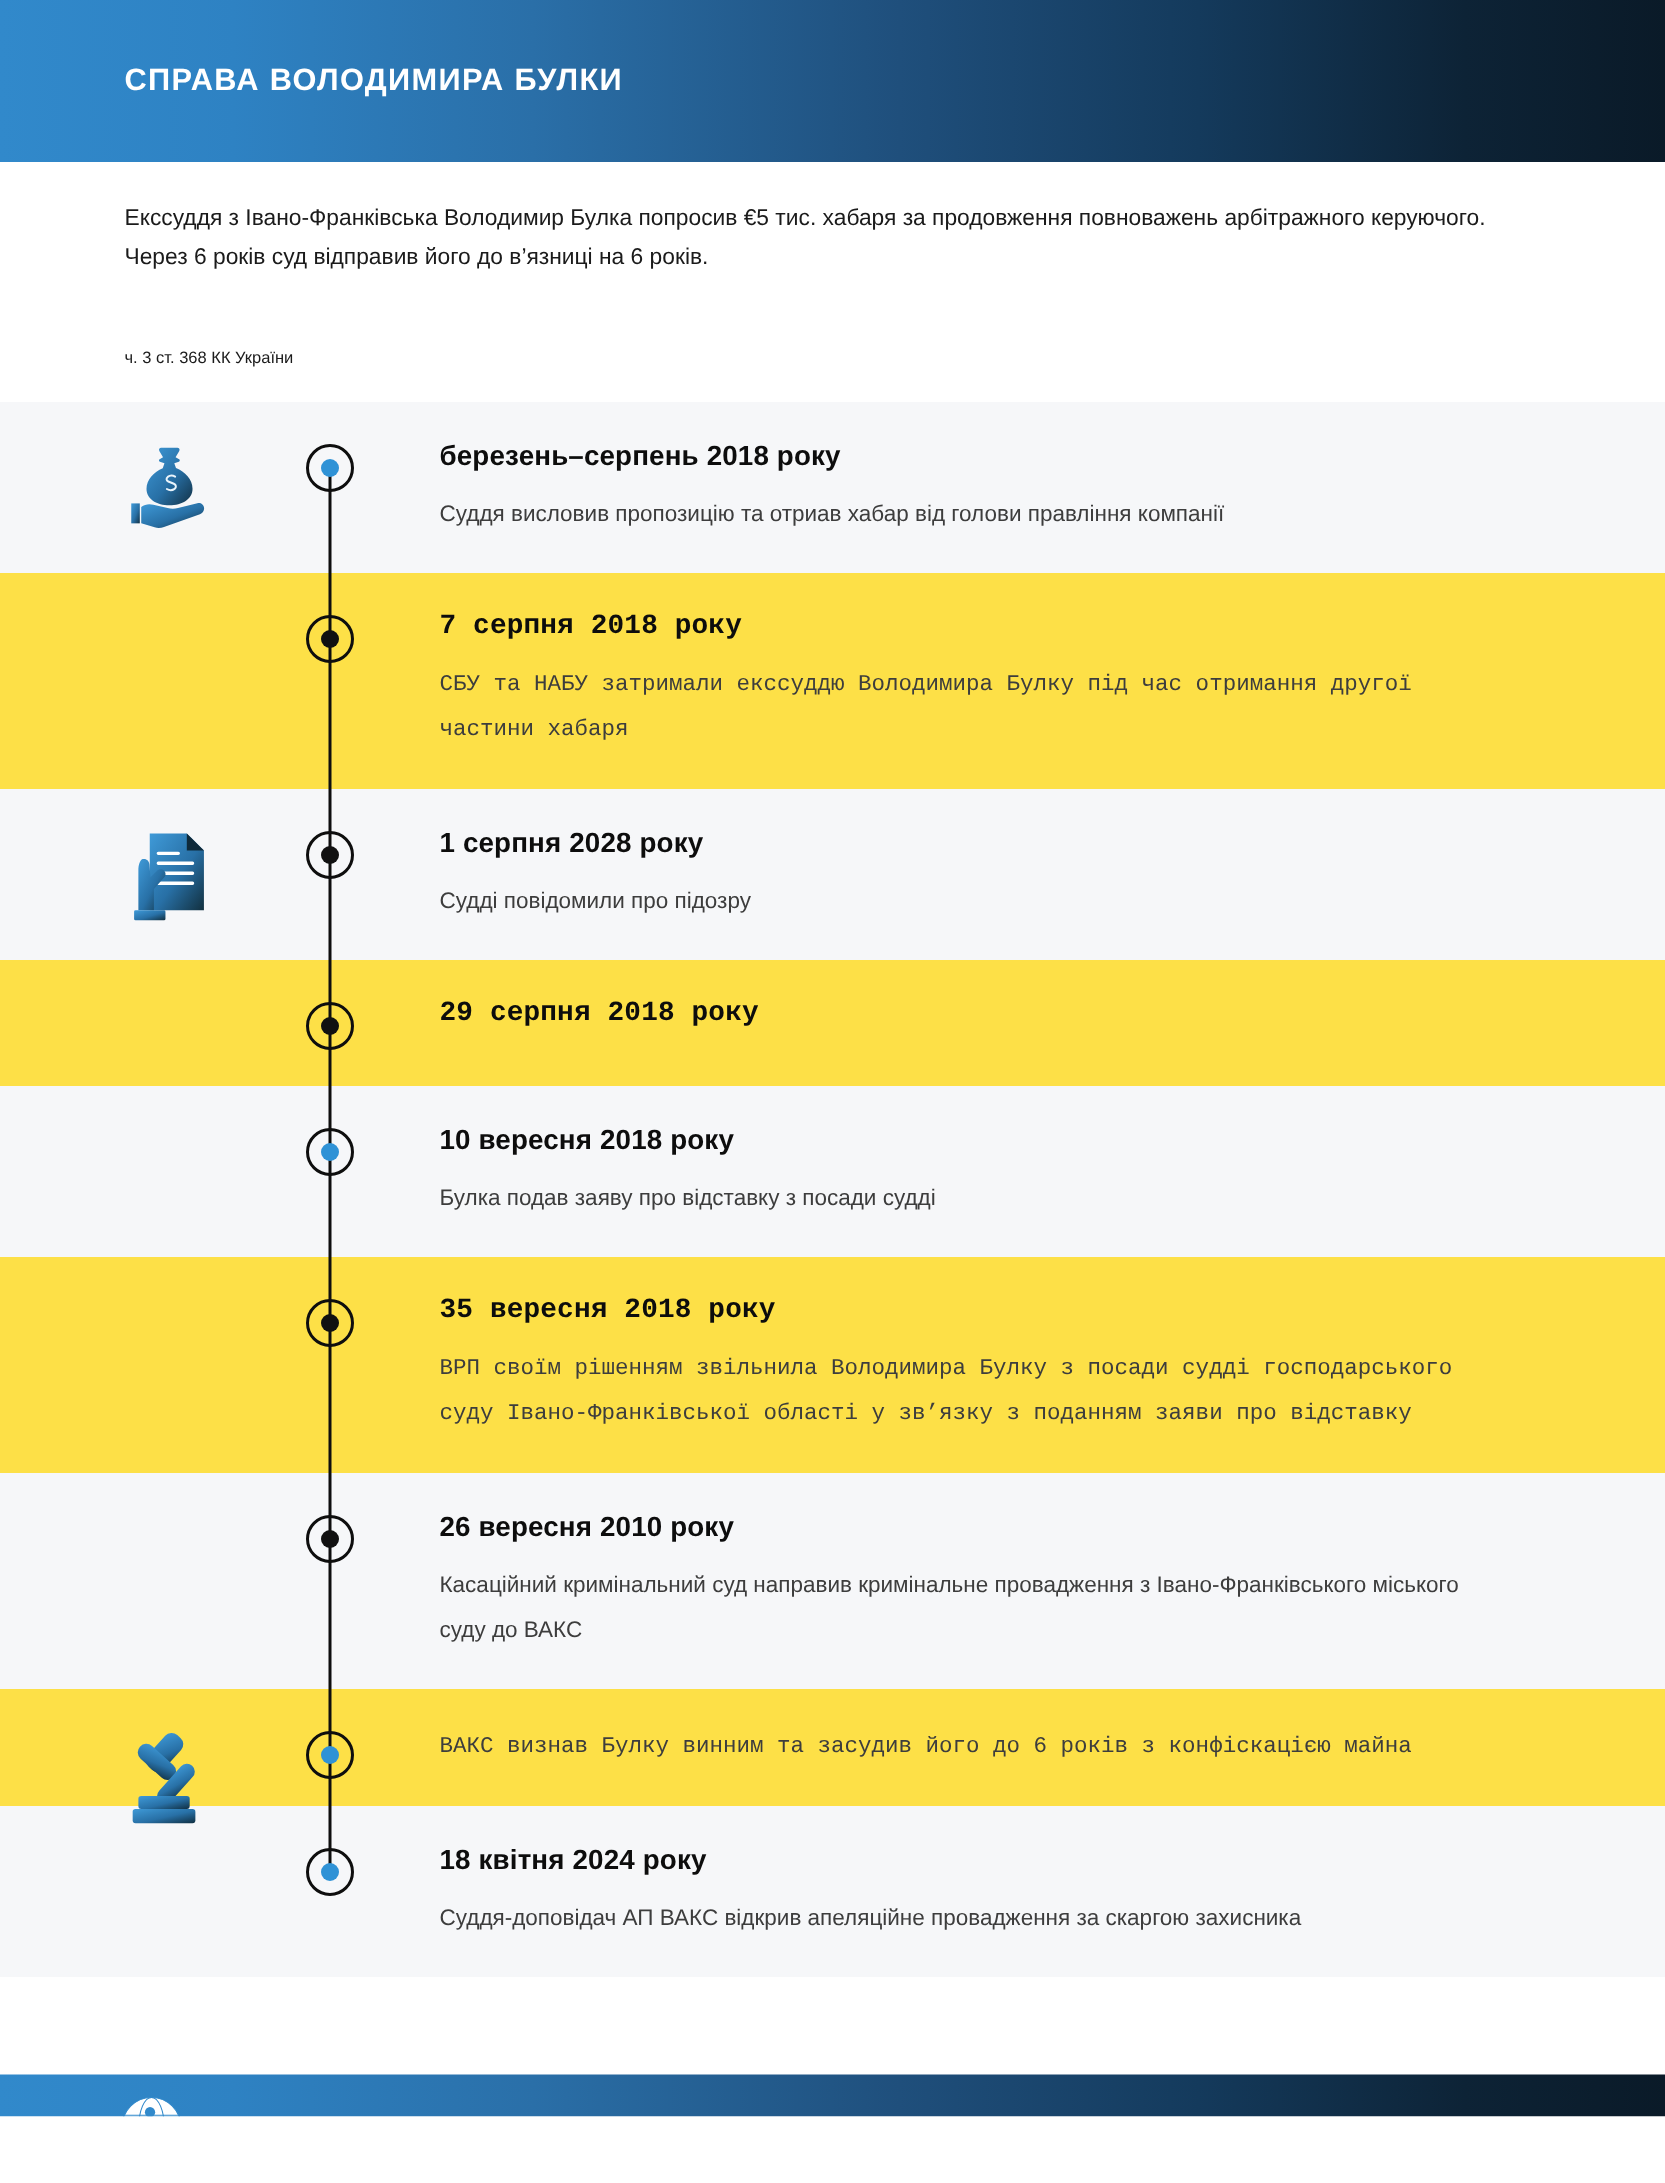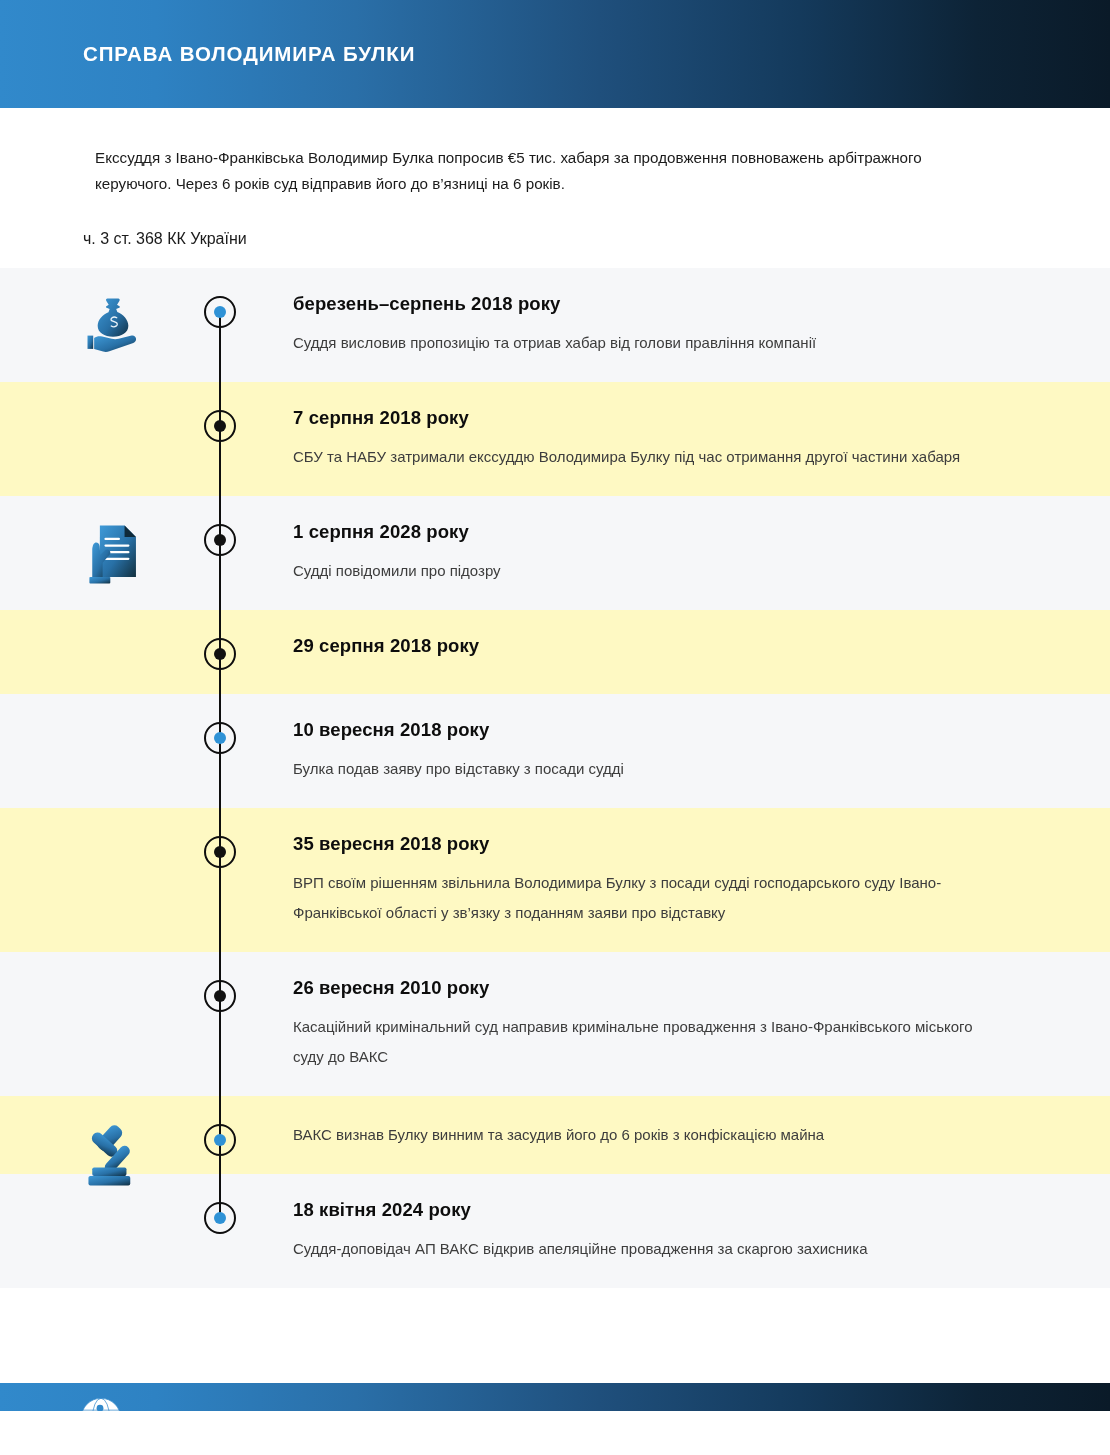"Екссуддя з Івано-Франківська Володимир" .intro-lead { margin: 12px -> 0 }
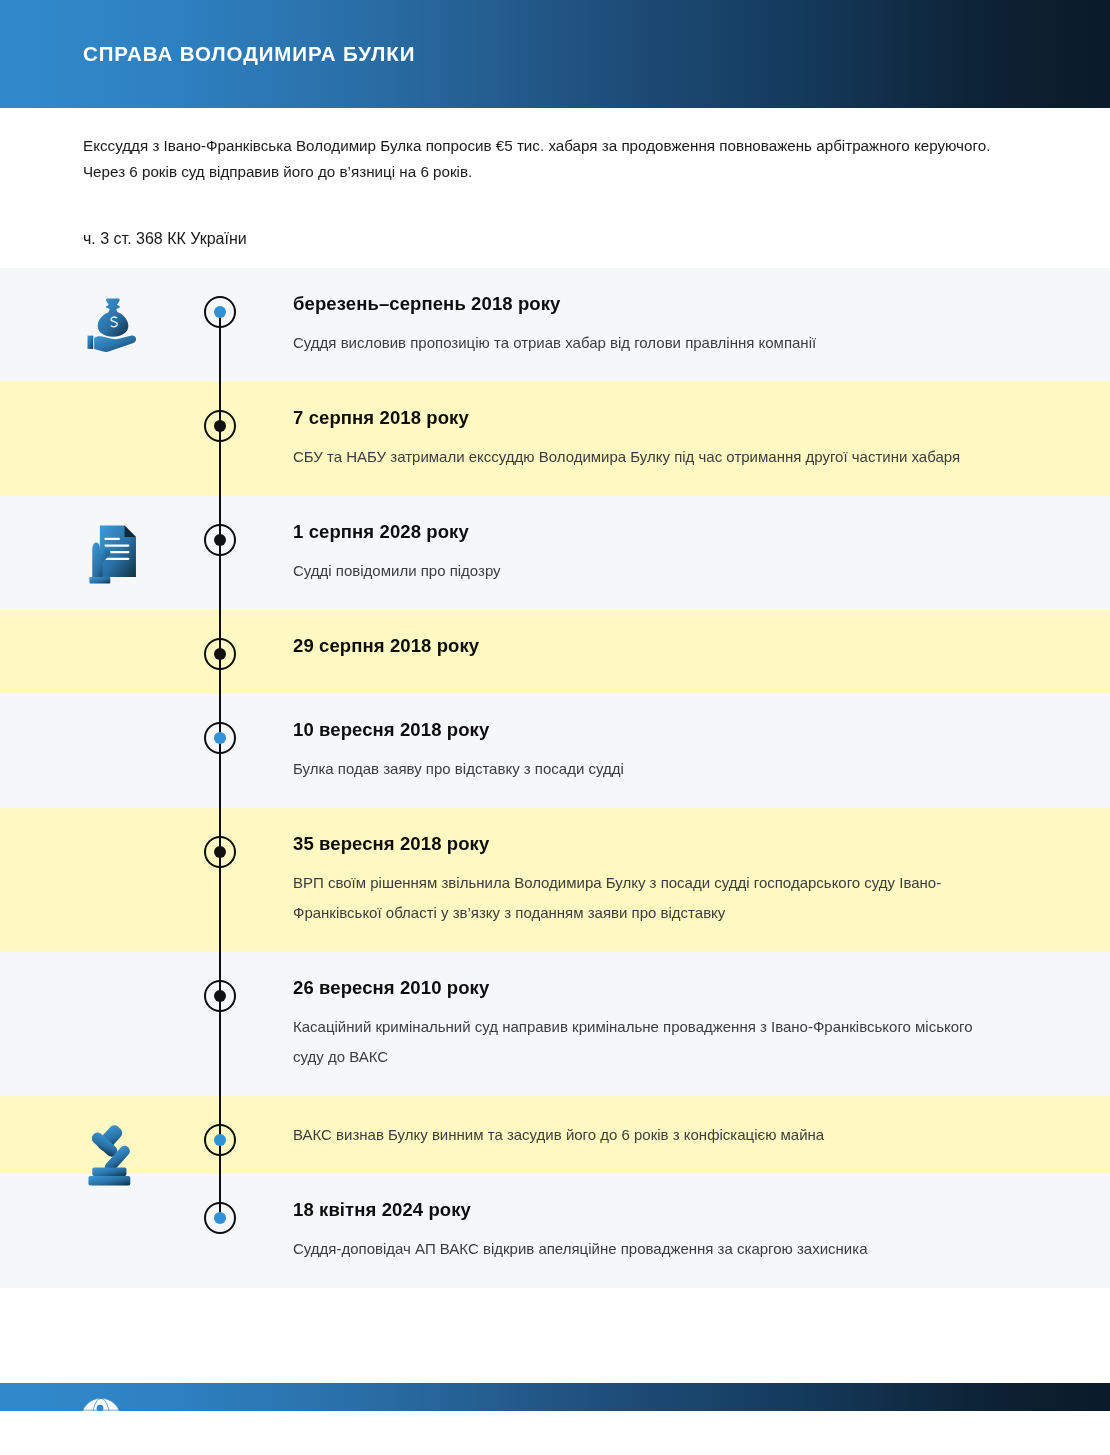"ч. 3 ст. 368 КК" .intro-statute { font-size: 16px -> 11px }
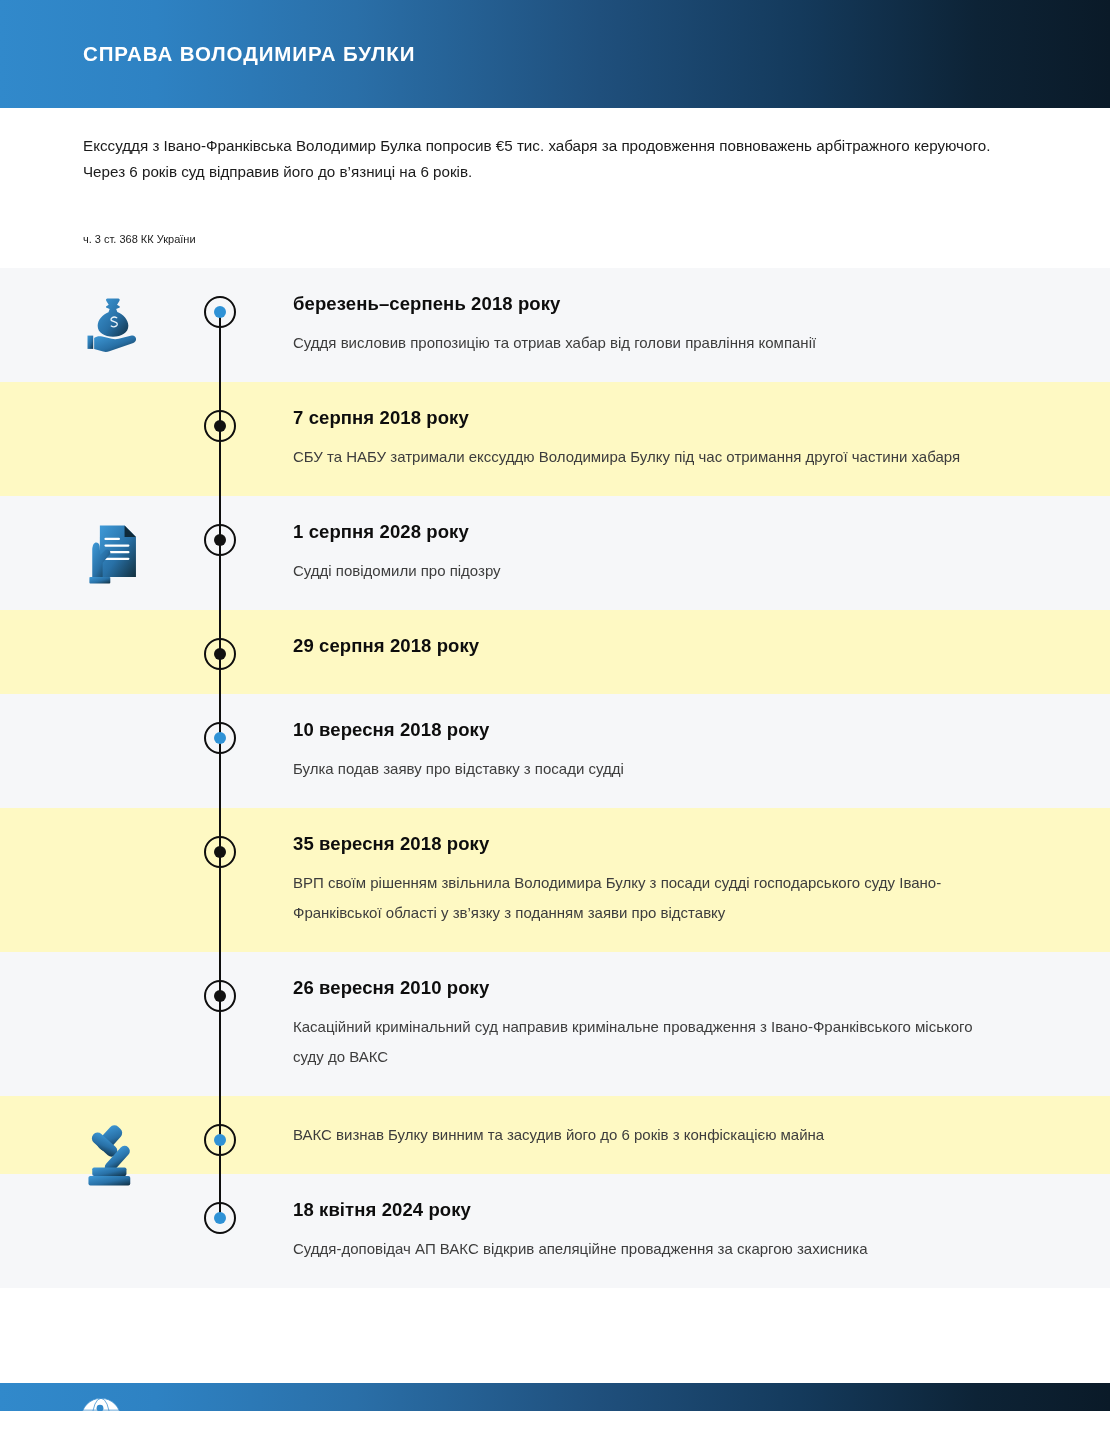"7 серпня 2018 року" .tl-row.even { background: #fef9c3 -> #fde047; font-family: none -> Liberation Mono, monospace }
